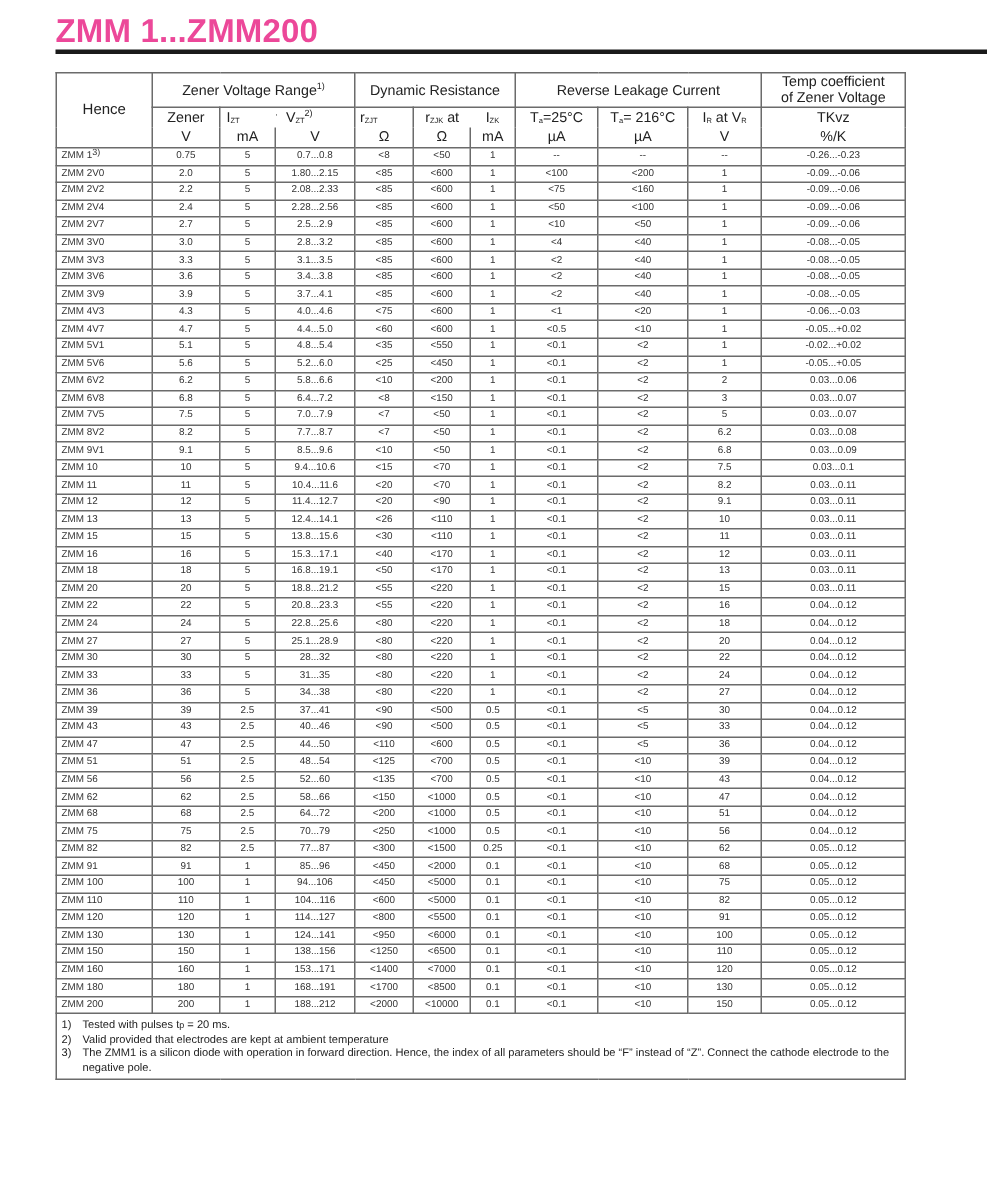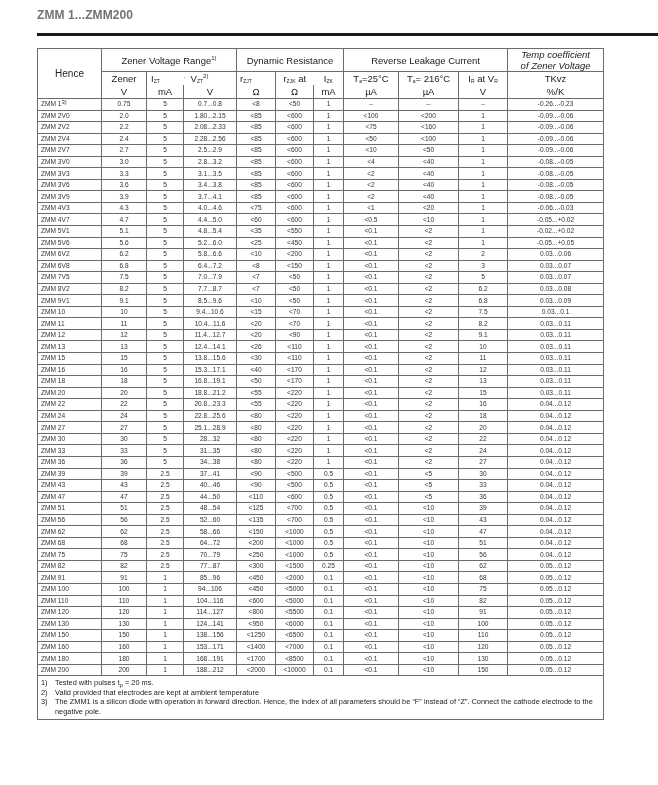"ZMM 1...ZMM200" .title { color: #737373 -> #ec4899; font-size: 12px -> 22px }
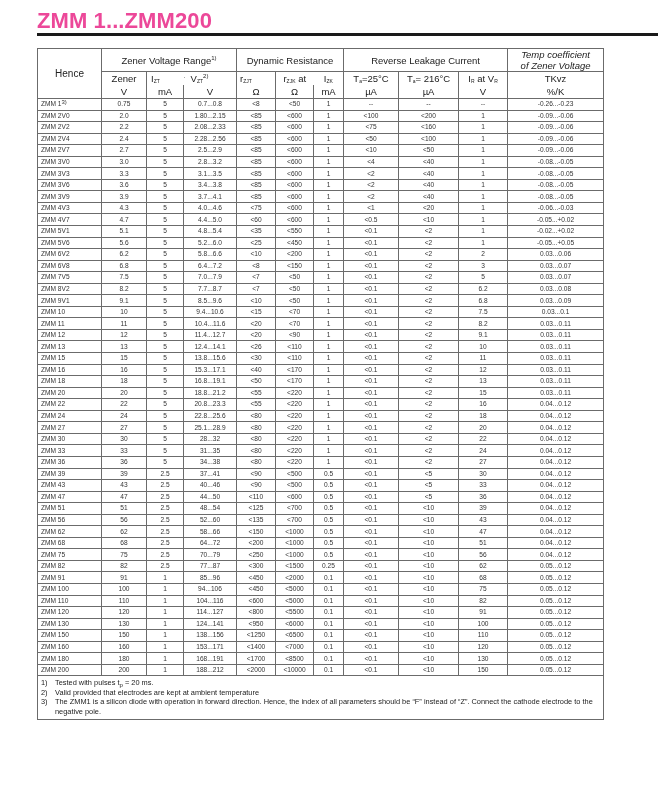"Temp coefficient" th.tk-h { font-style: italic -> none }
